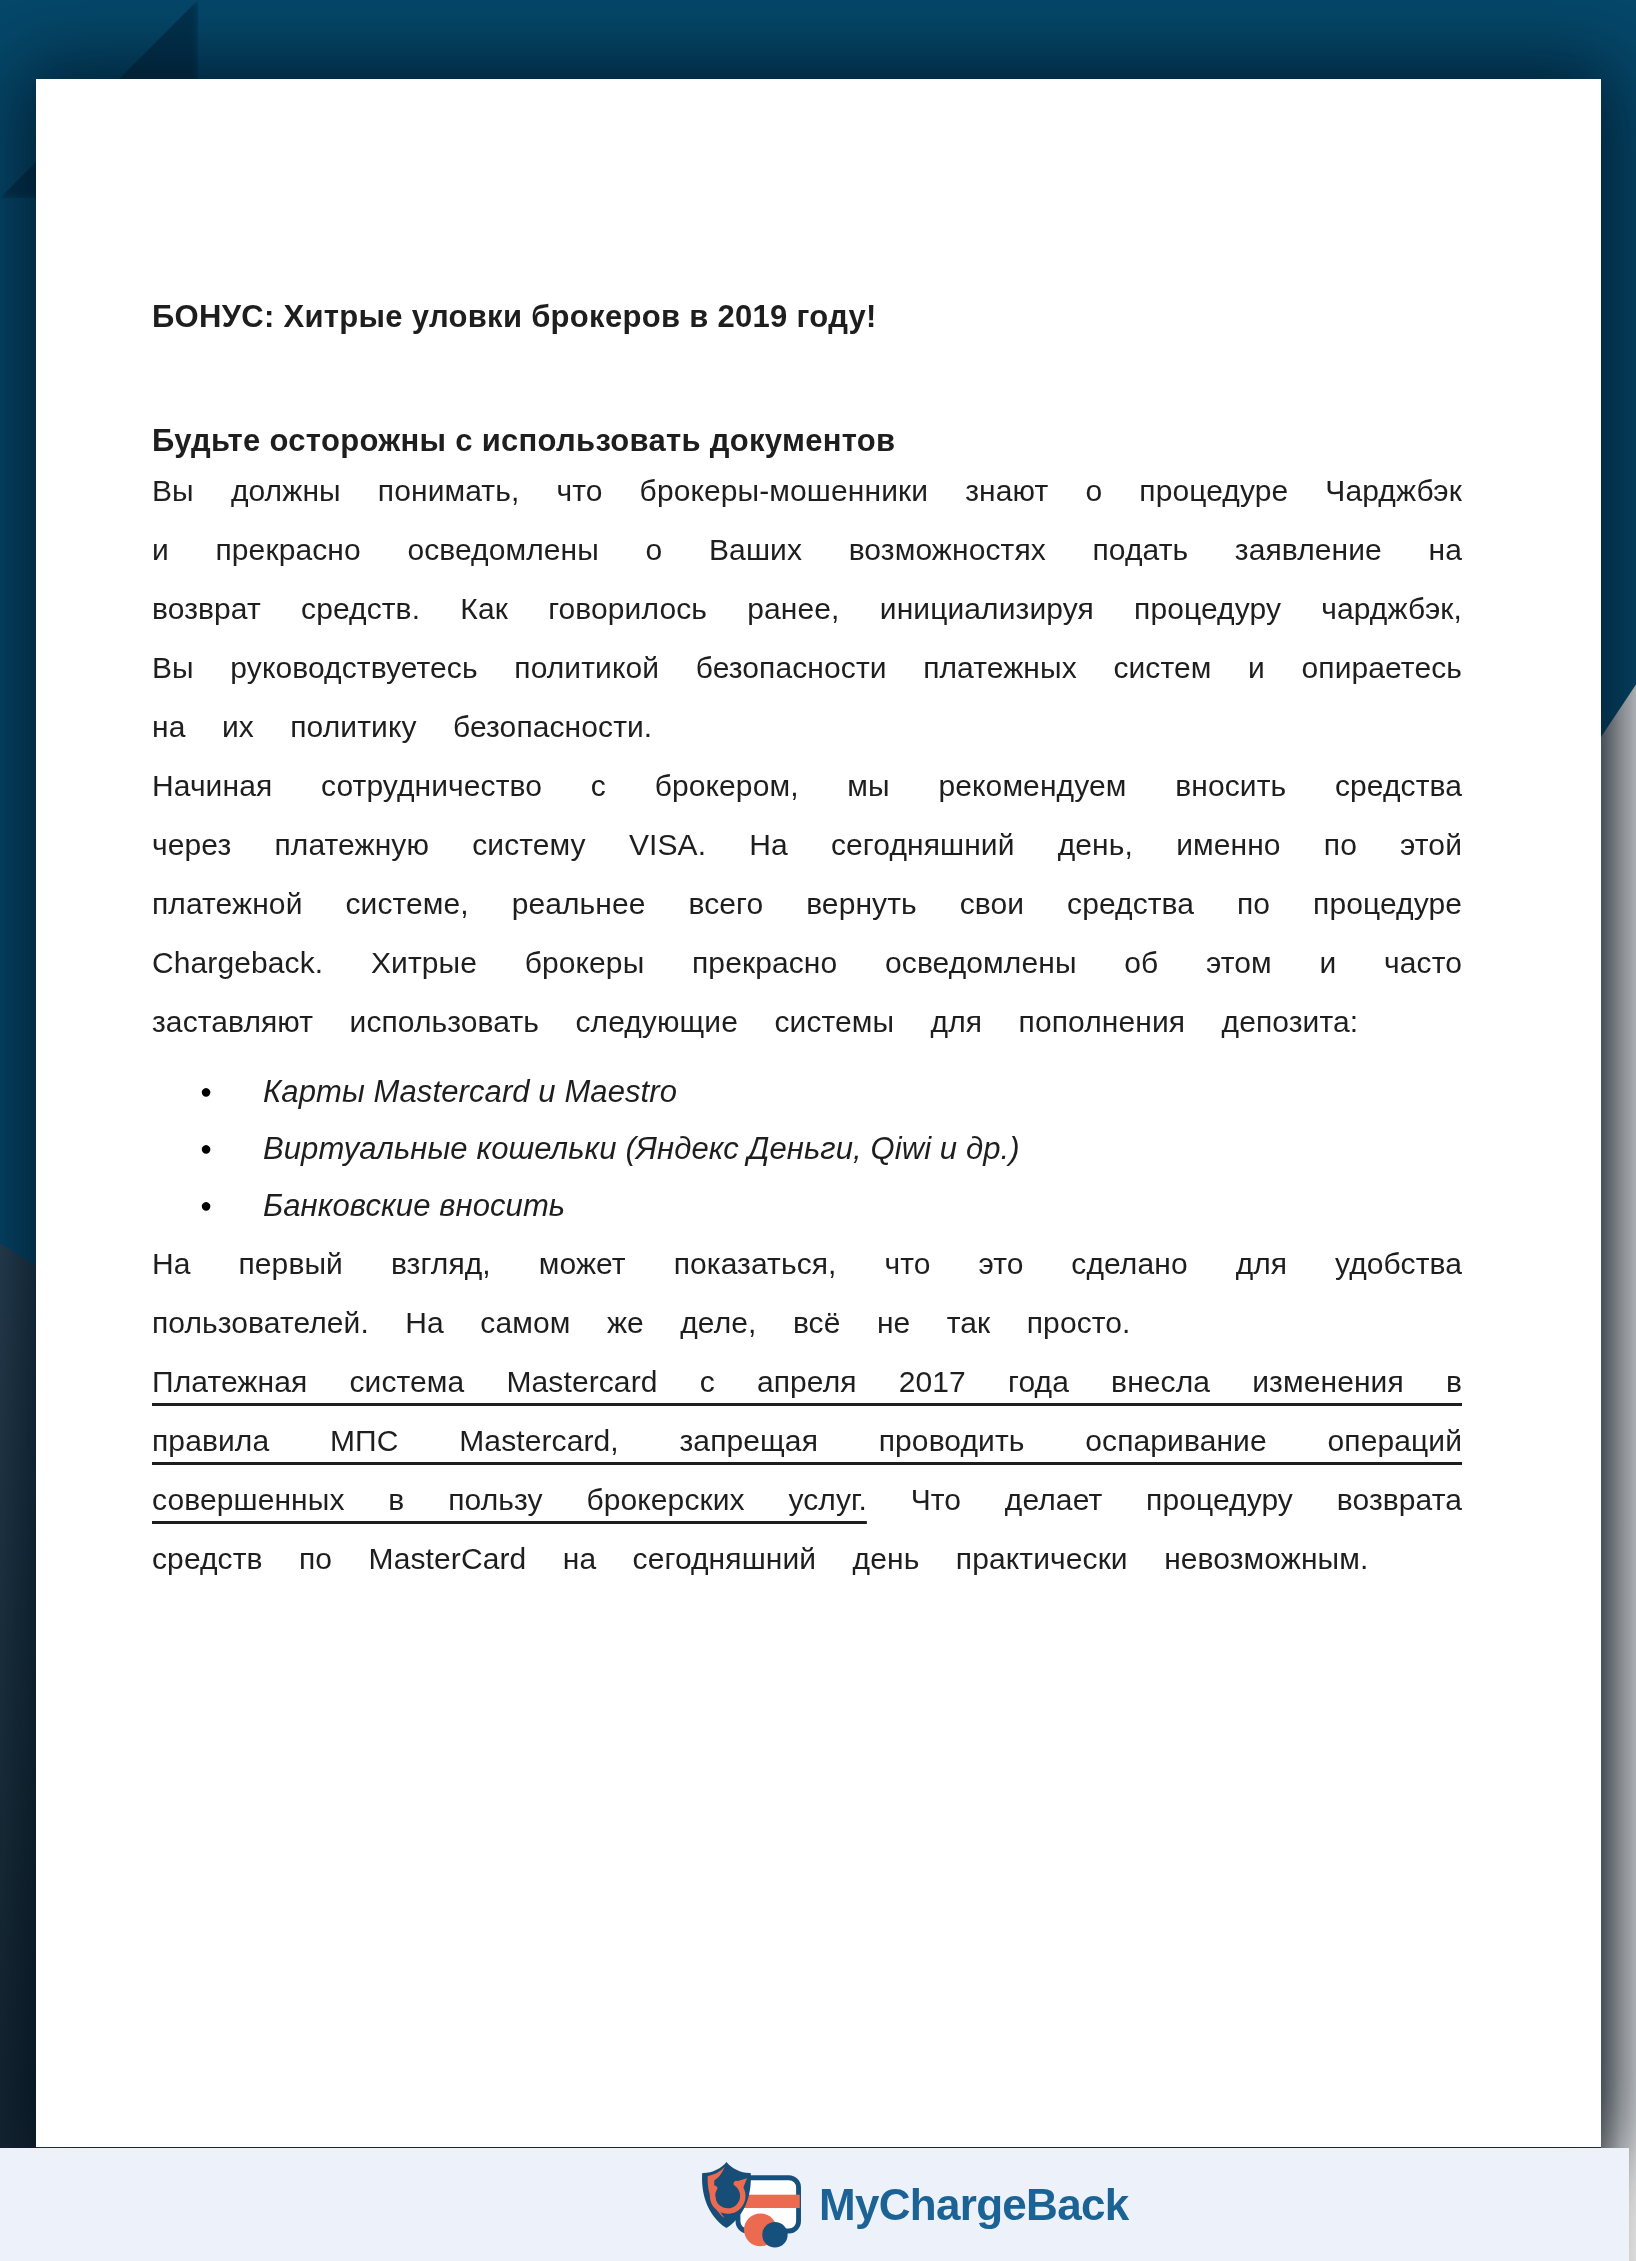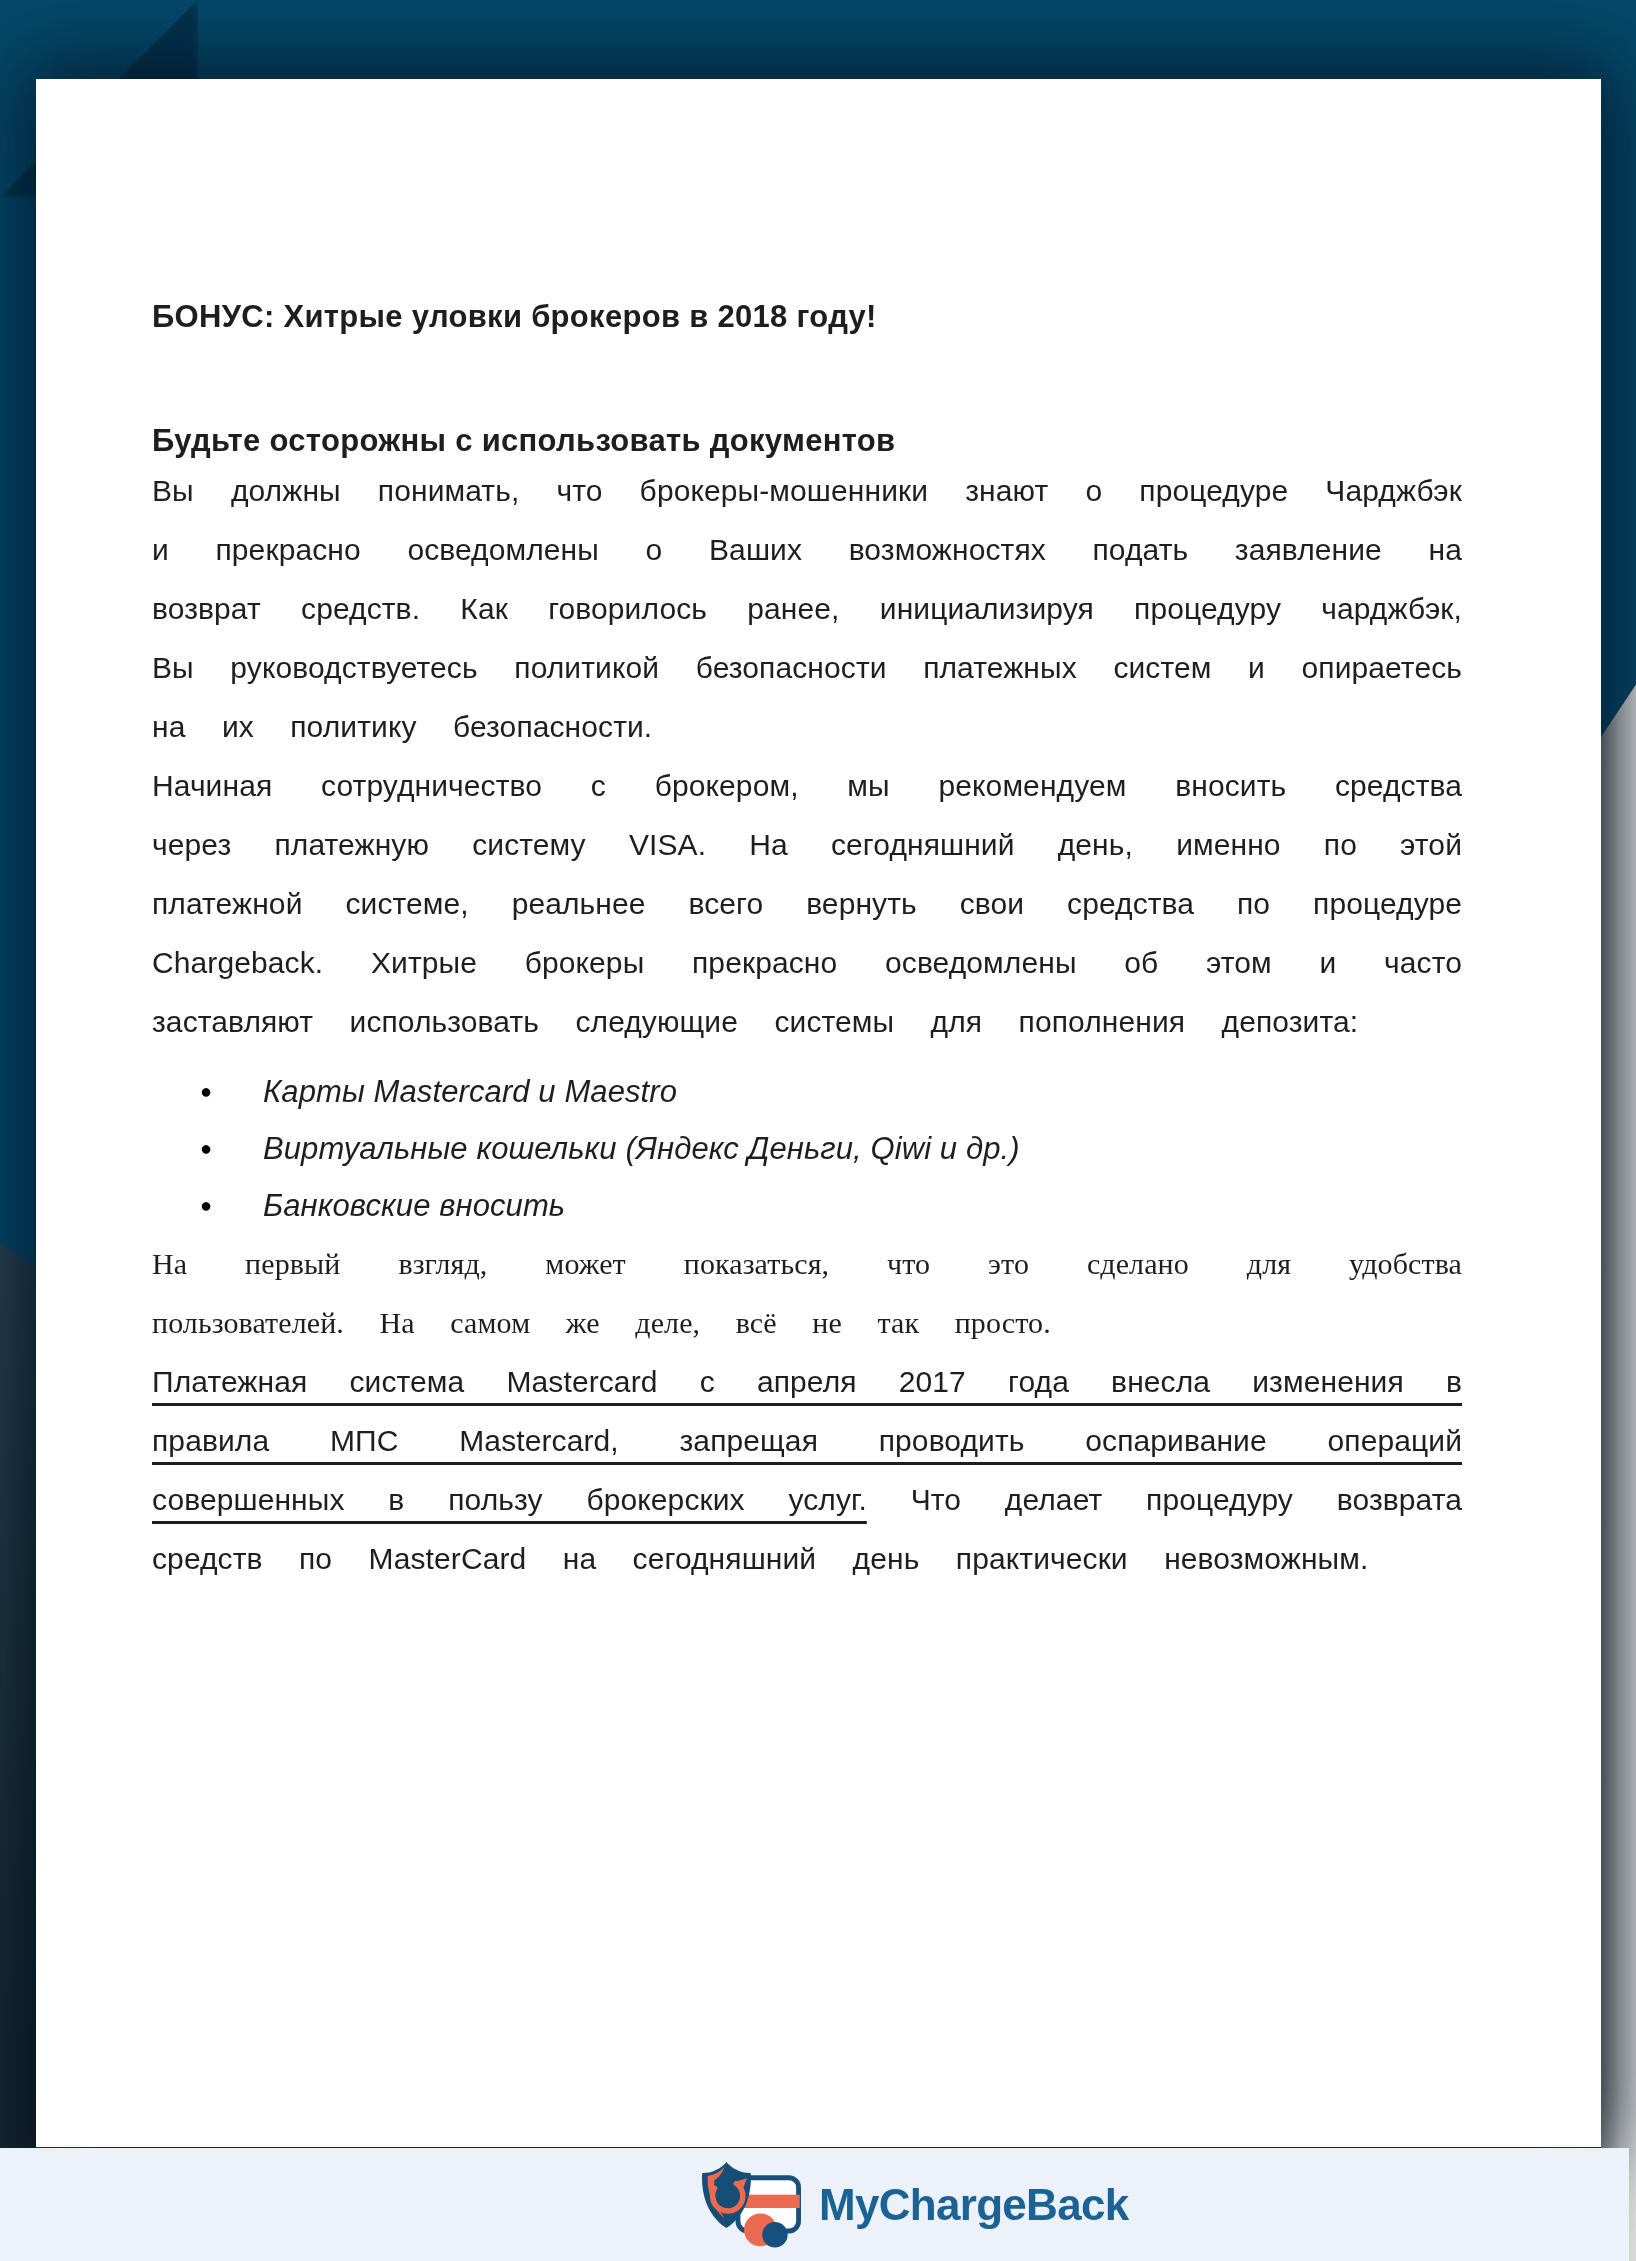"БОНУС: Хитрые уловки брокеров в" h1.doc-h { text: 2018 -> 2019 }
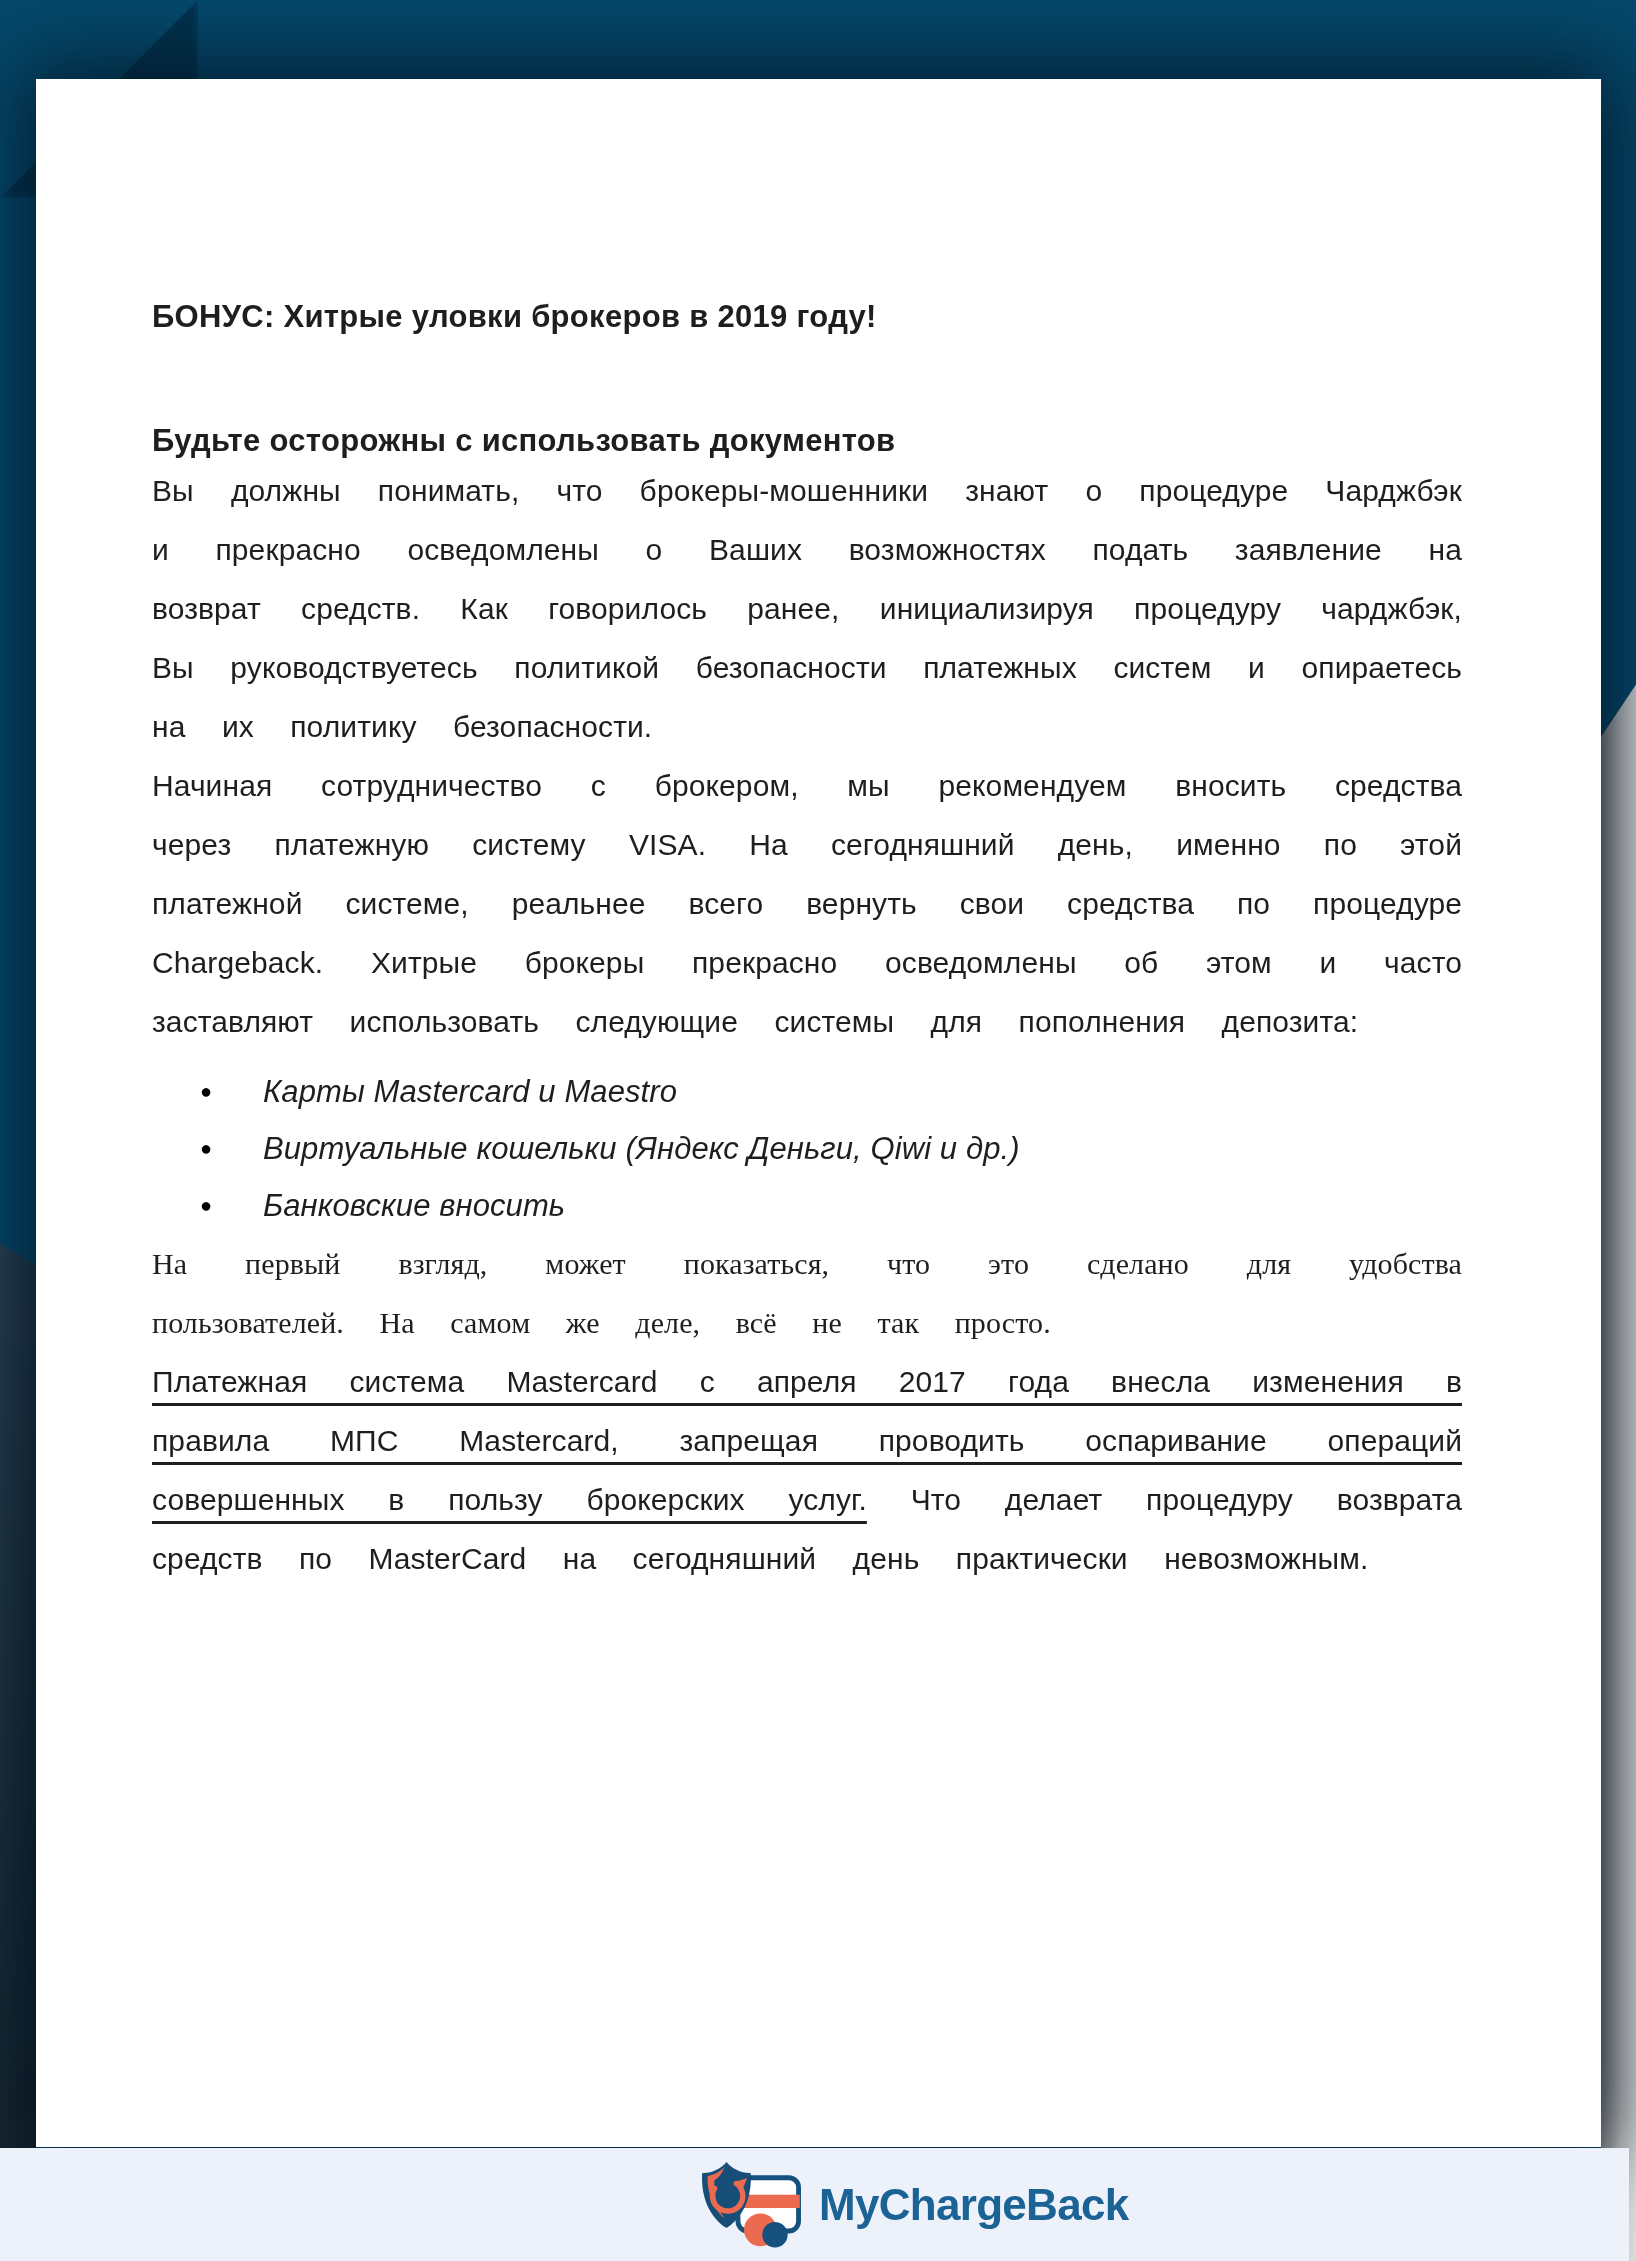"На первый взгляд, может показаться," .para-first-glance { font-family: Liberation Serif, serif -> none }
